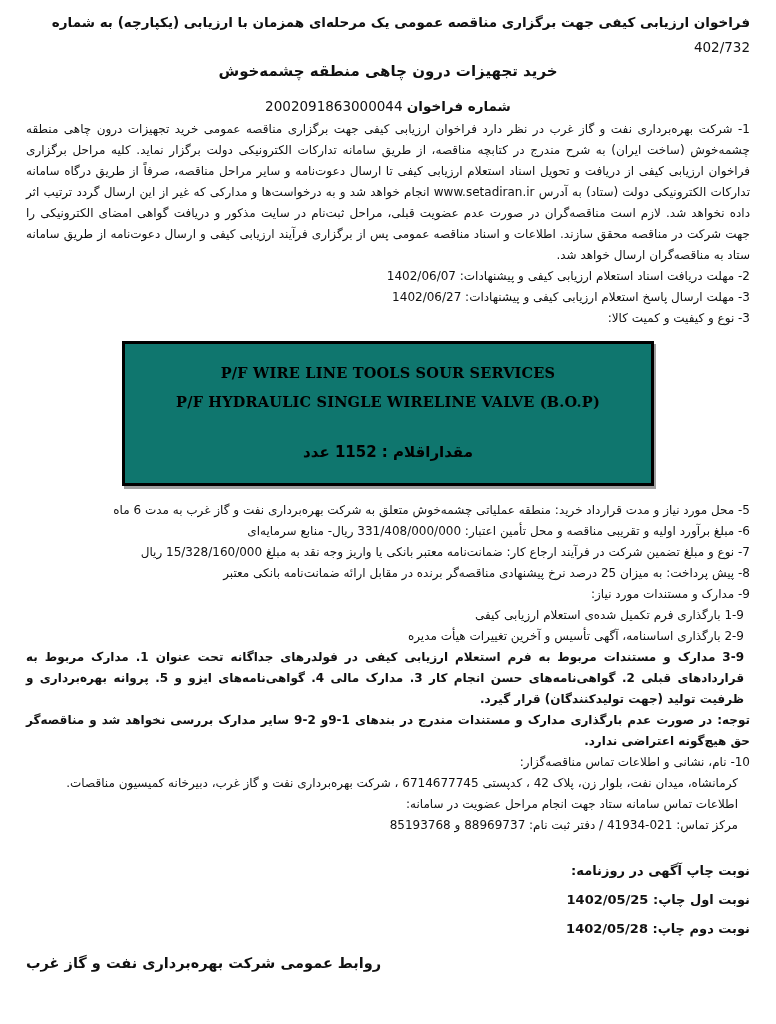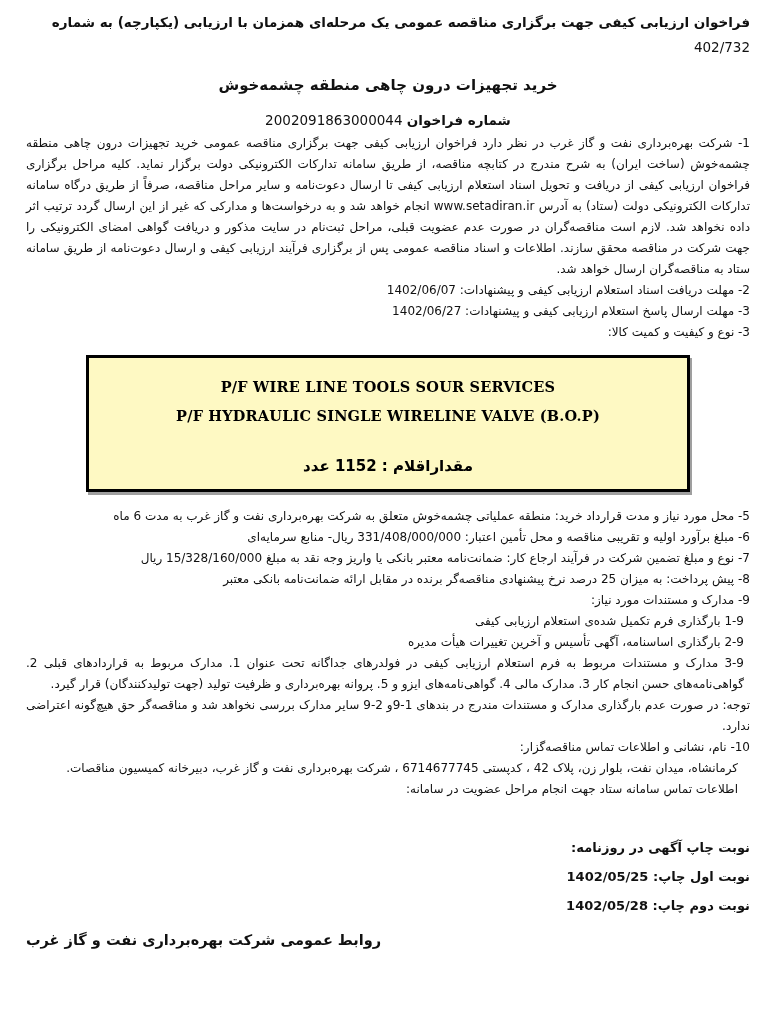"فراخوان ارزیابی کیفی جهت برگزاری" .title { margin-bottom: 14px -> none }
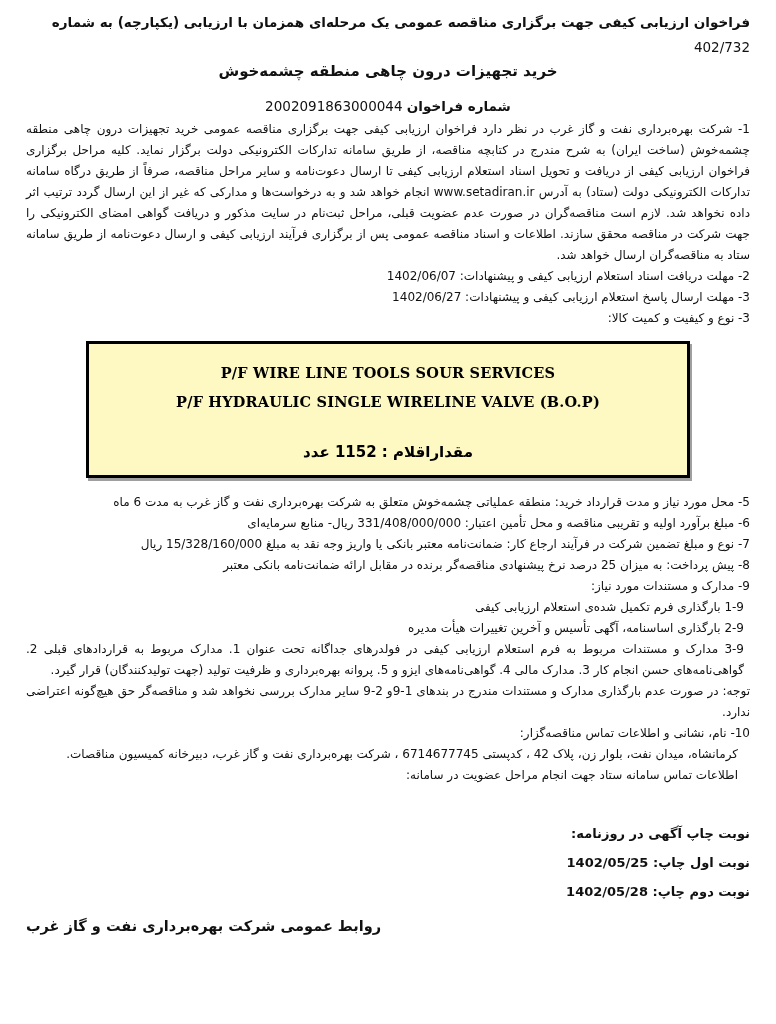"P/F WIRE LINE TOOLS SOUR" .goods-box { background: #fef9c3 -> #0f766e; padding: 14px 12px 12px 12px -> 14px 12px 20px 12px; width: 604px -> 532px }
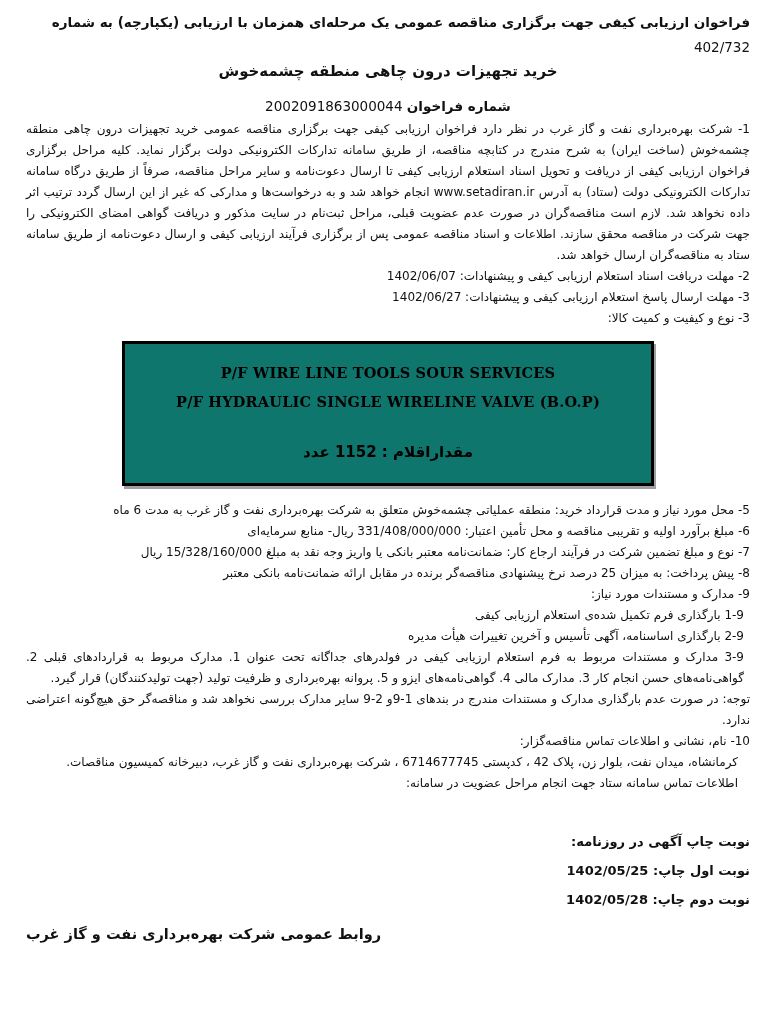"3-9 مدارک و مستندات مربوط" .just { font-weight: none -> bold }
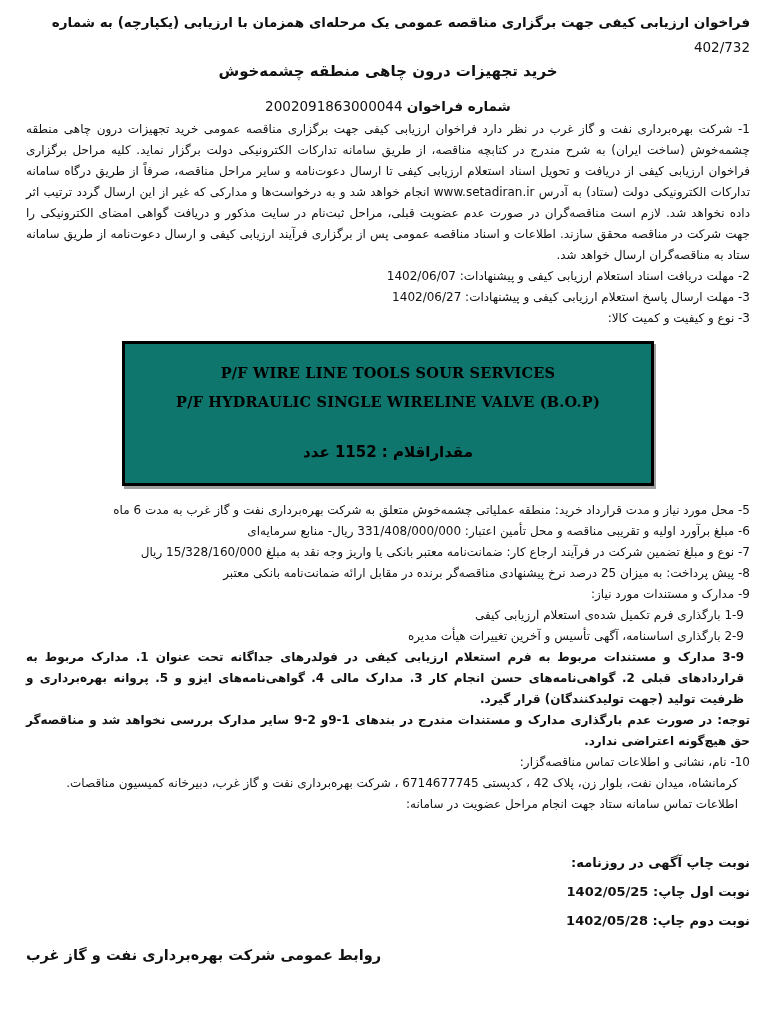"مرکز تماس: 021-41934 / دفتر" div.line { html: none -> <div>مرکز تماس: 021-41934 / دفتر ثبت نام: 88969737 و 85193768</div> }
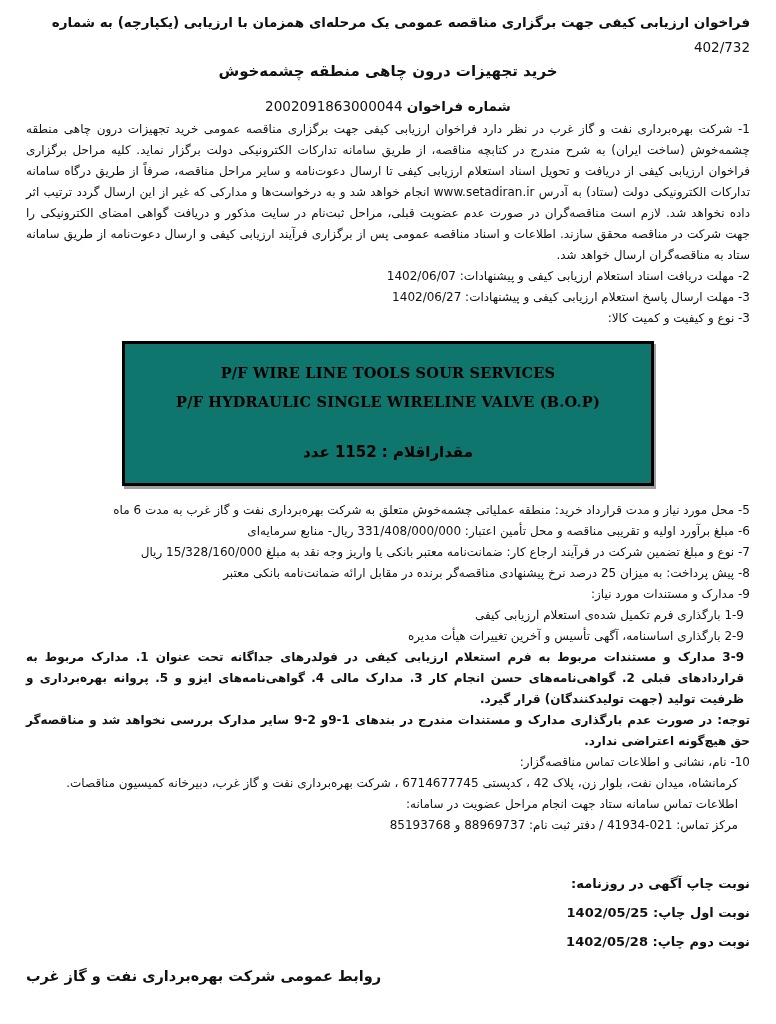"نوبت چاپ آگهی در روزنامه:" .print-block { margin-top: 33px -> 20px }
